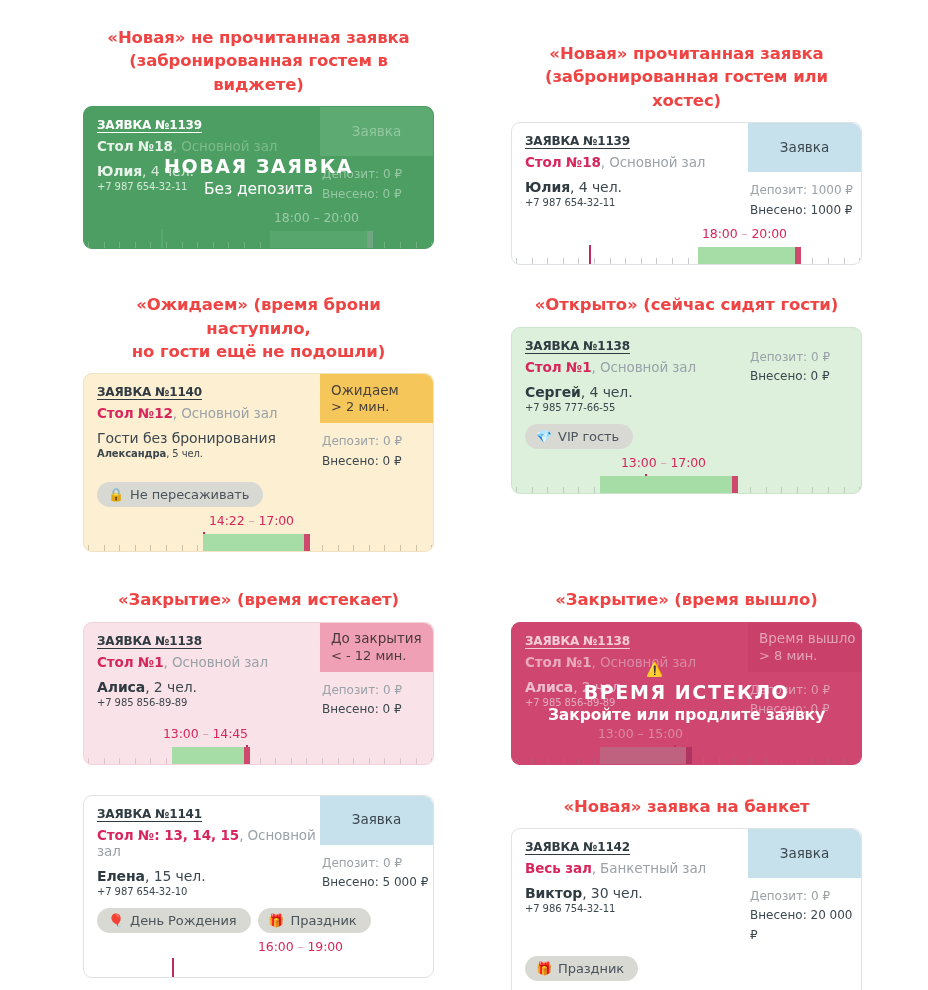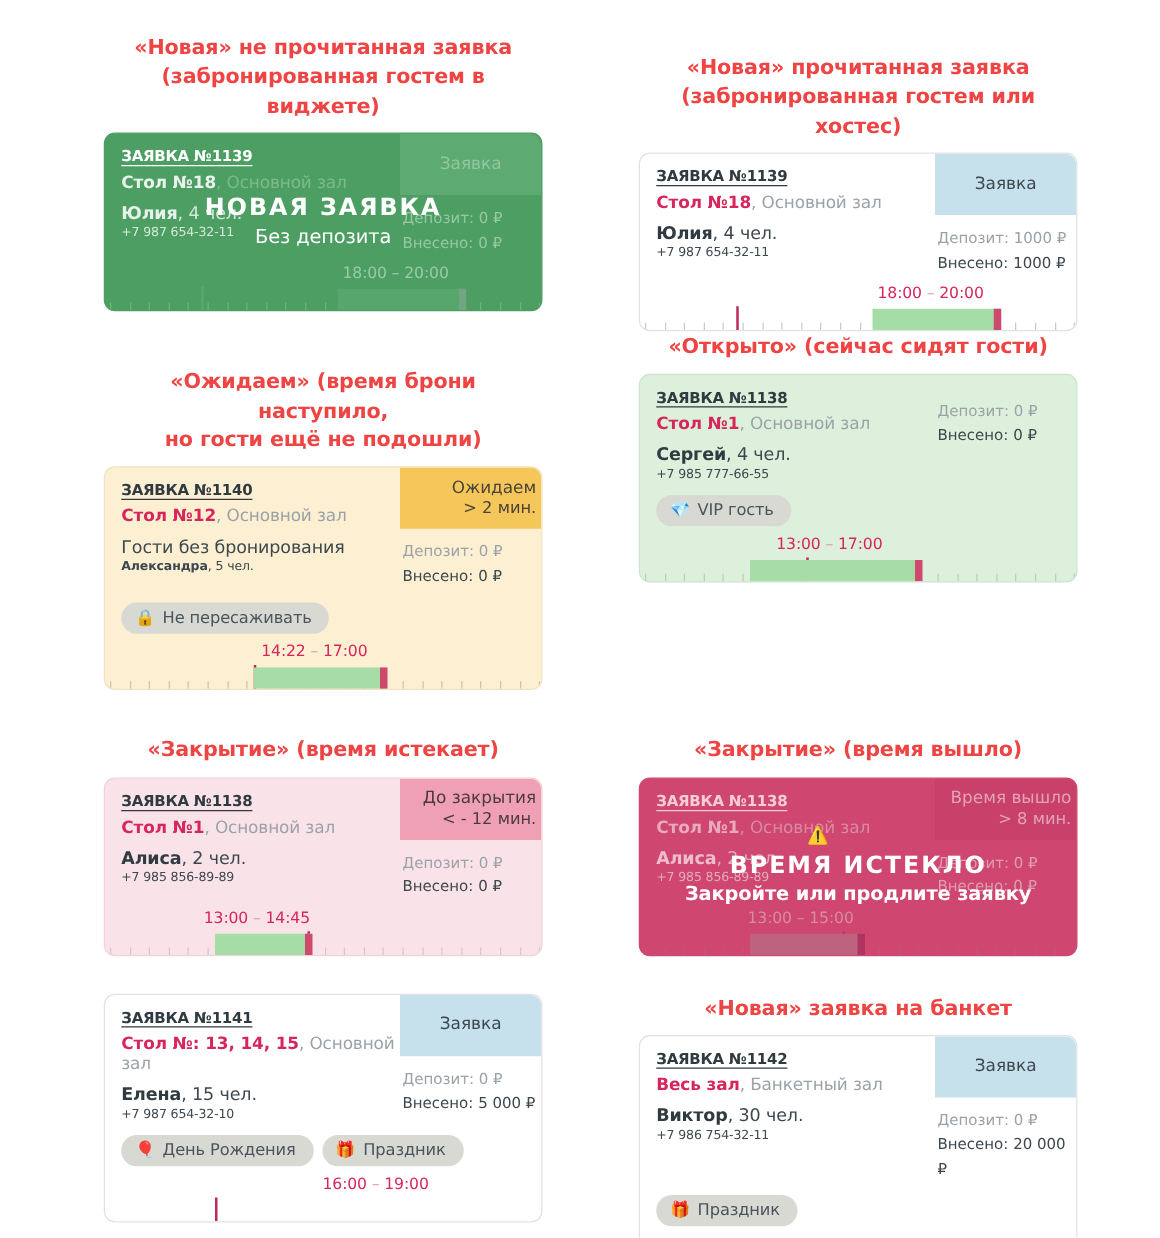"«Открыто» (сейчас сидят гости)" div.cell { margin-top: none -> 28px }
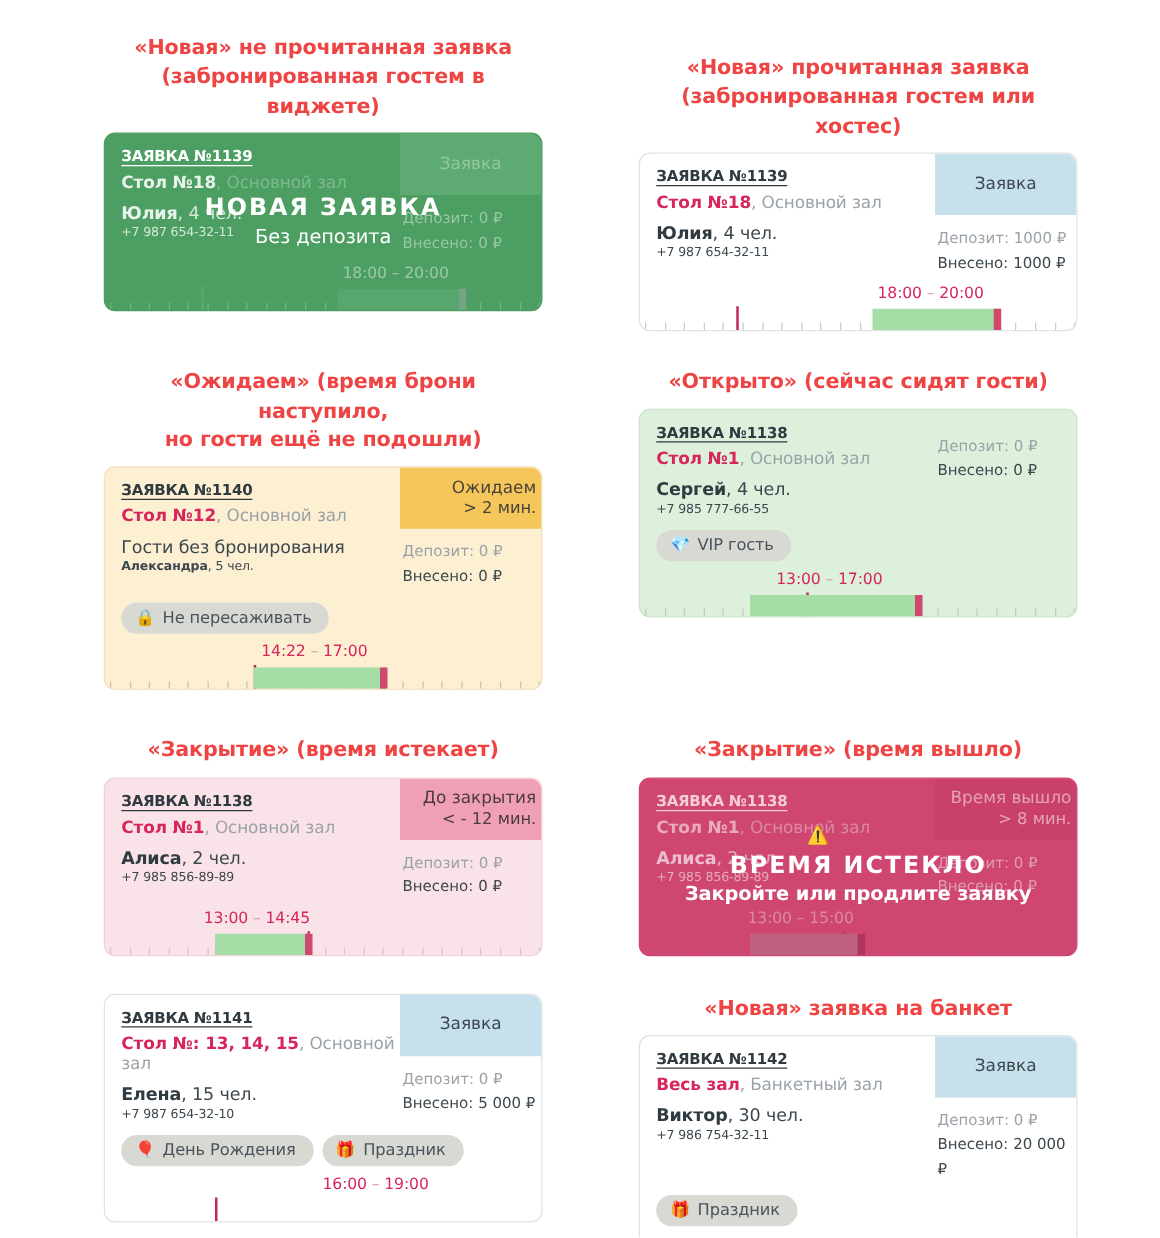"Ожидаем" .status-badge.two { align-items: flex-end -> flex-start }
